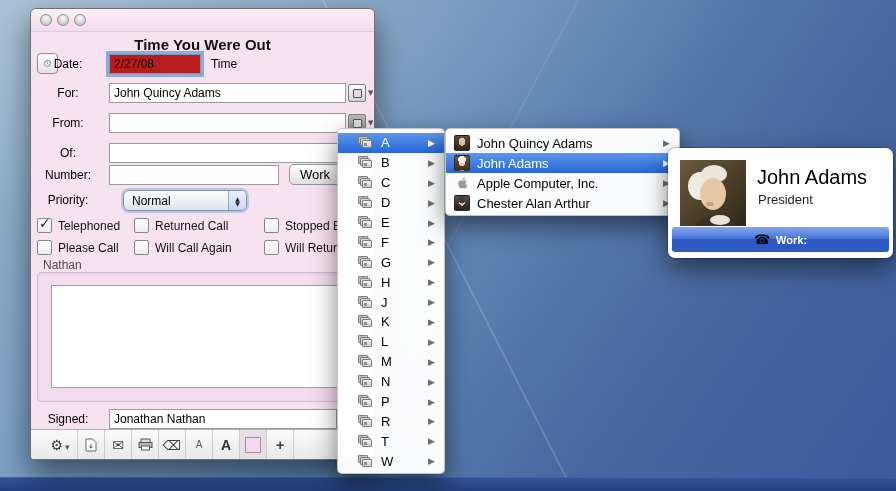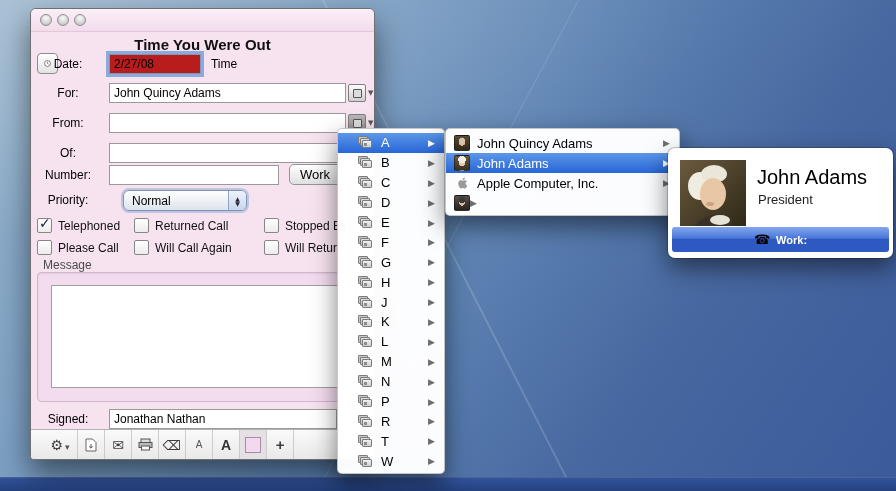"Chester Alan Arthur" span.mlabel { html: none -> <span>Chester Alan Arthur</span> }
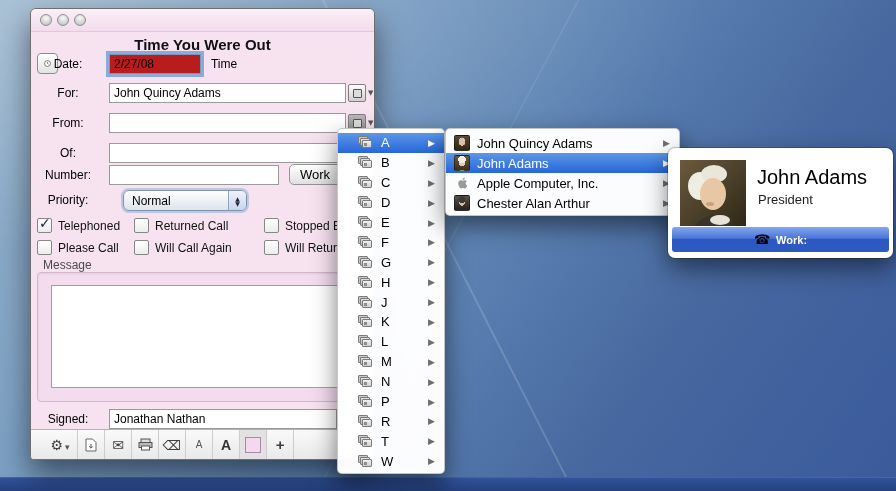"Message" span.msglab { text: Message -> Nathan }
